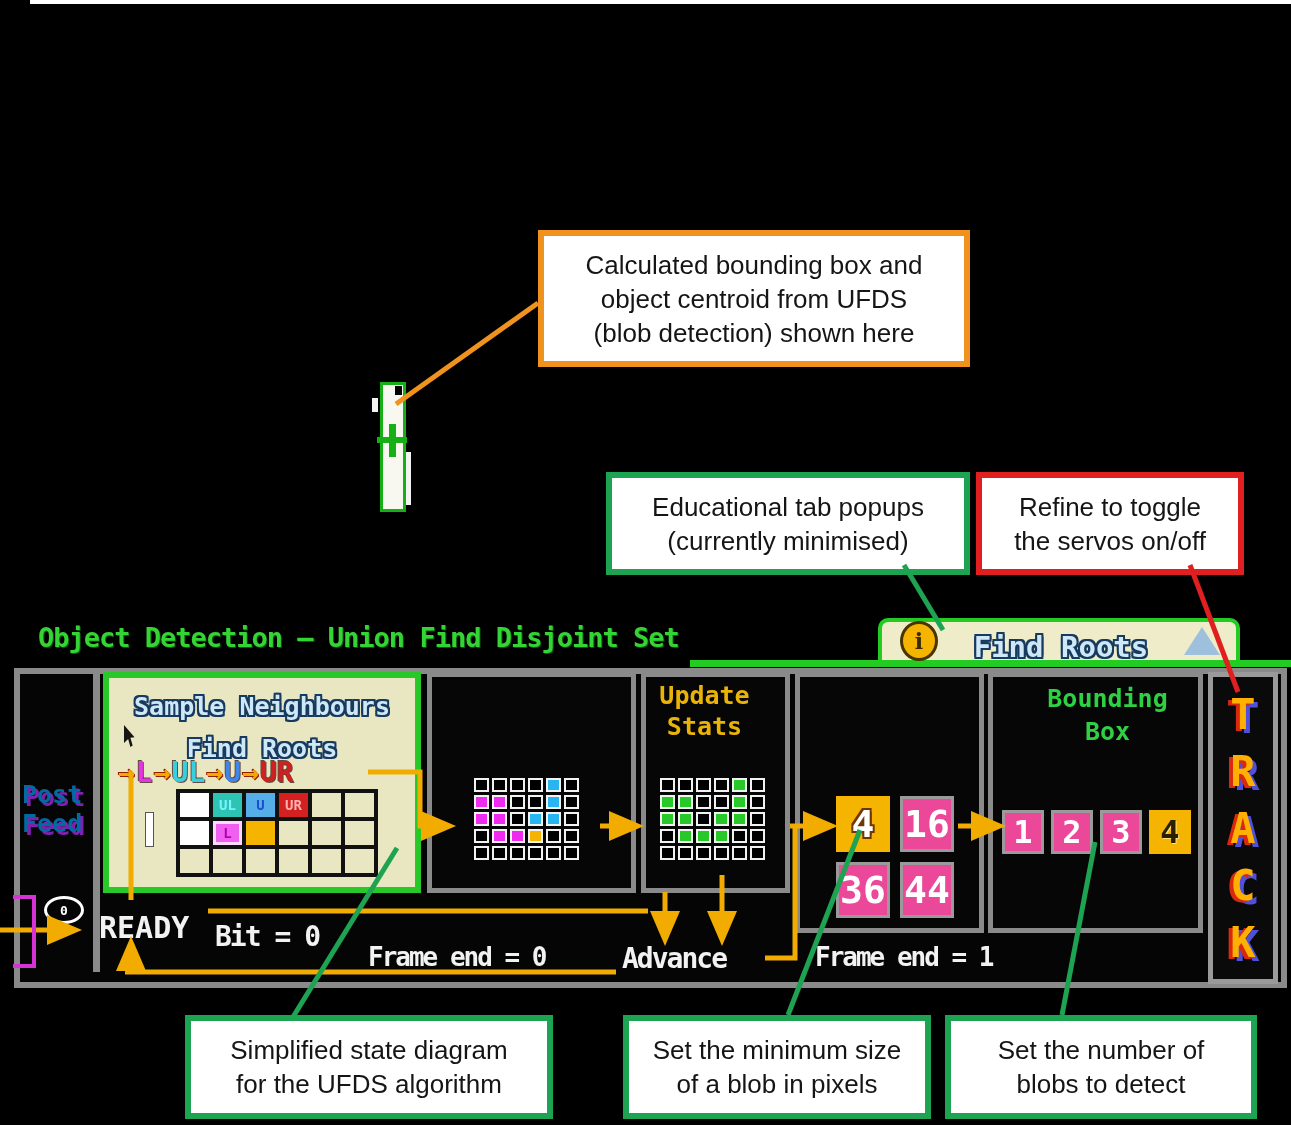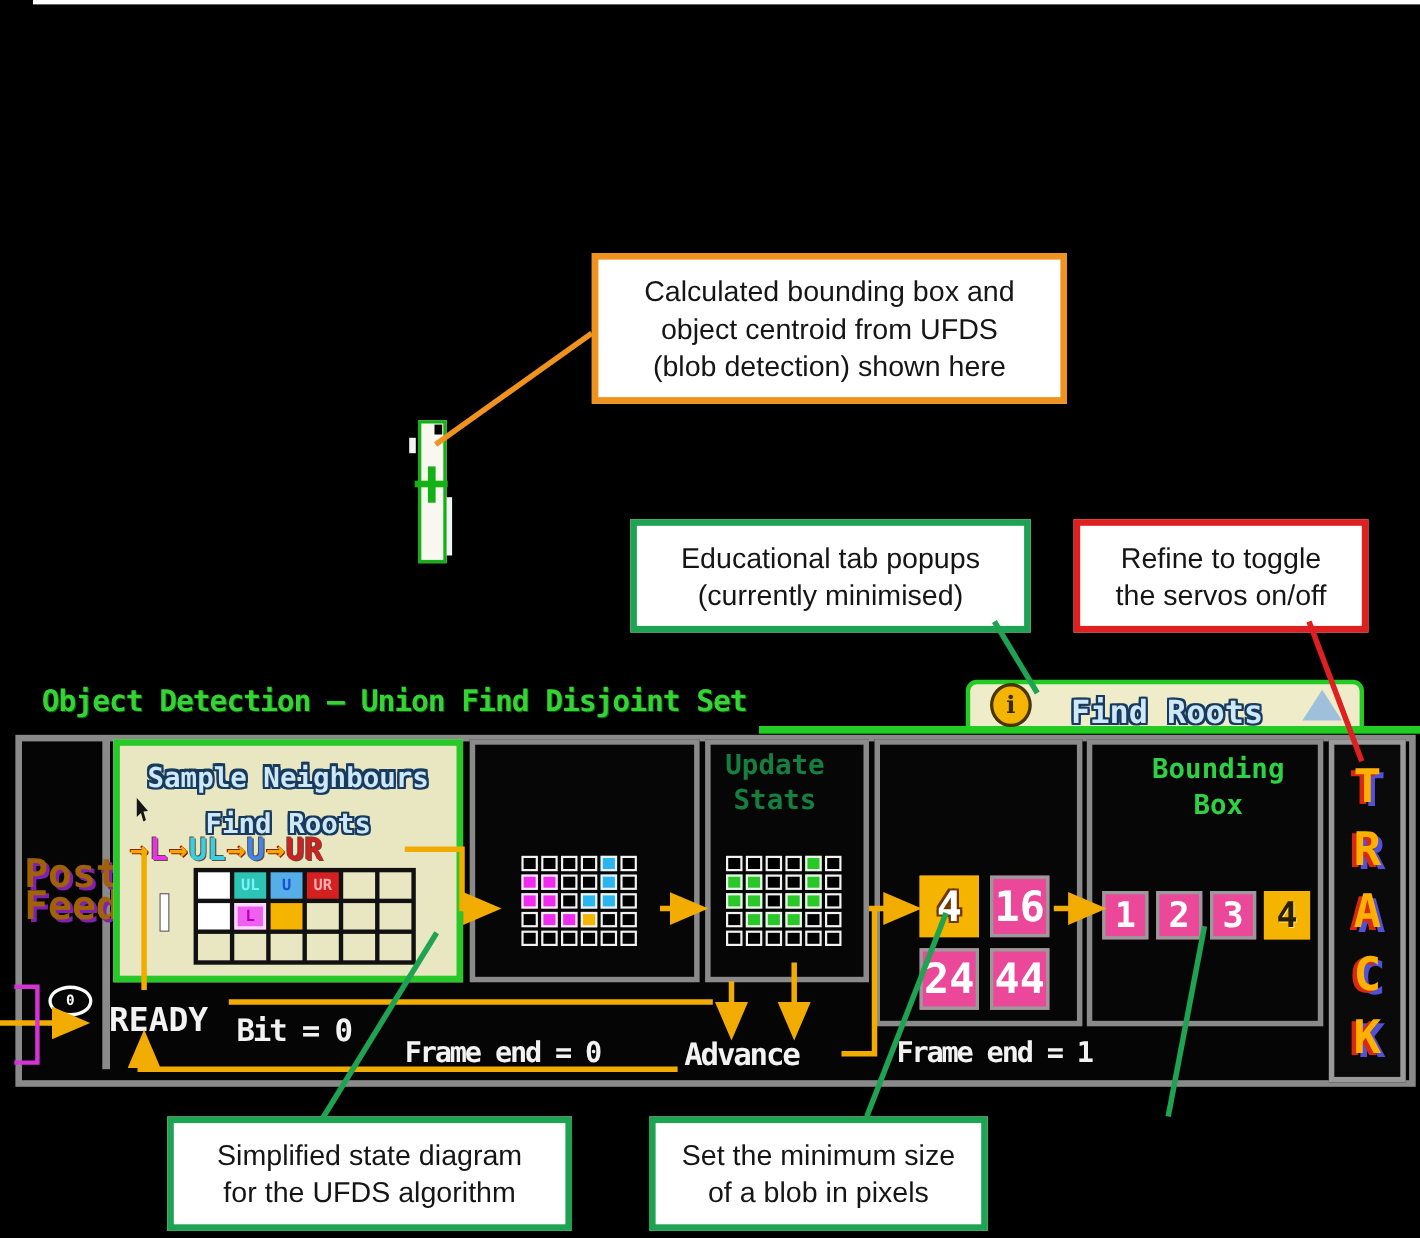"Educational tab popups" .b-green { margin-left: none -> 33px }
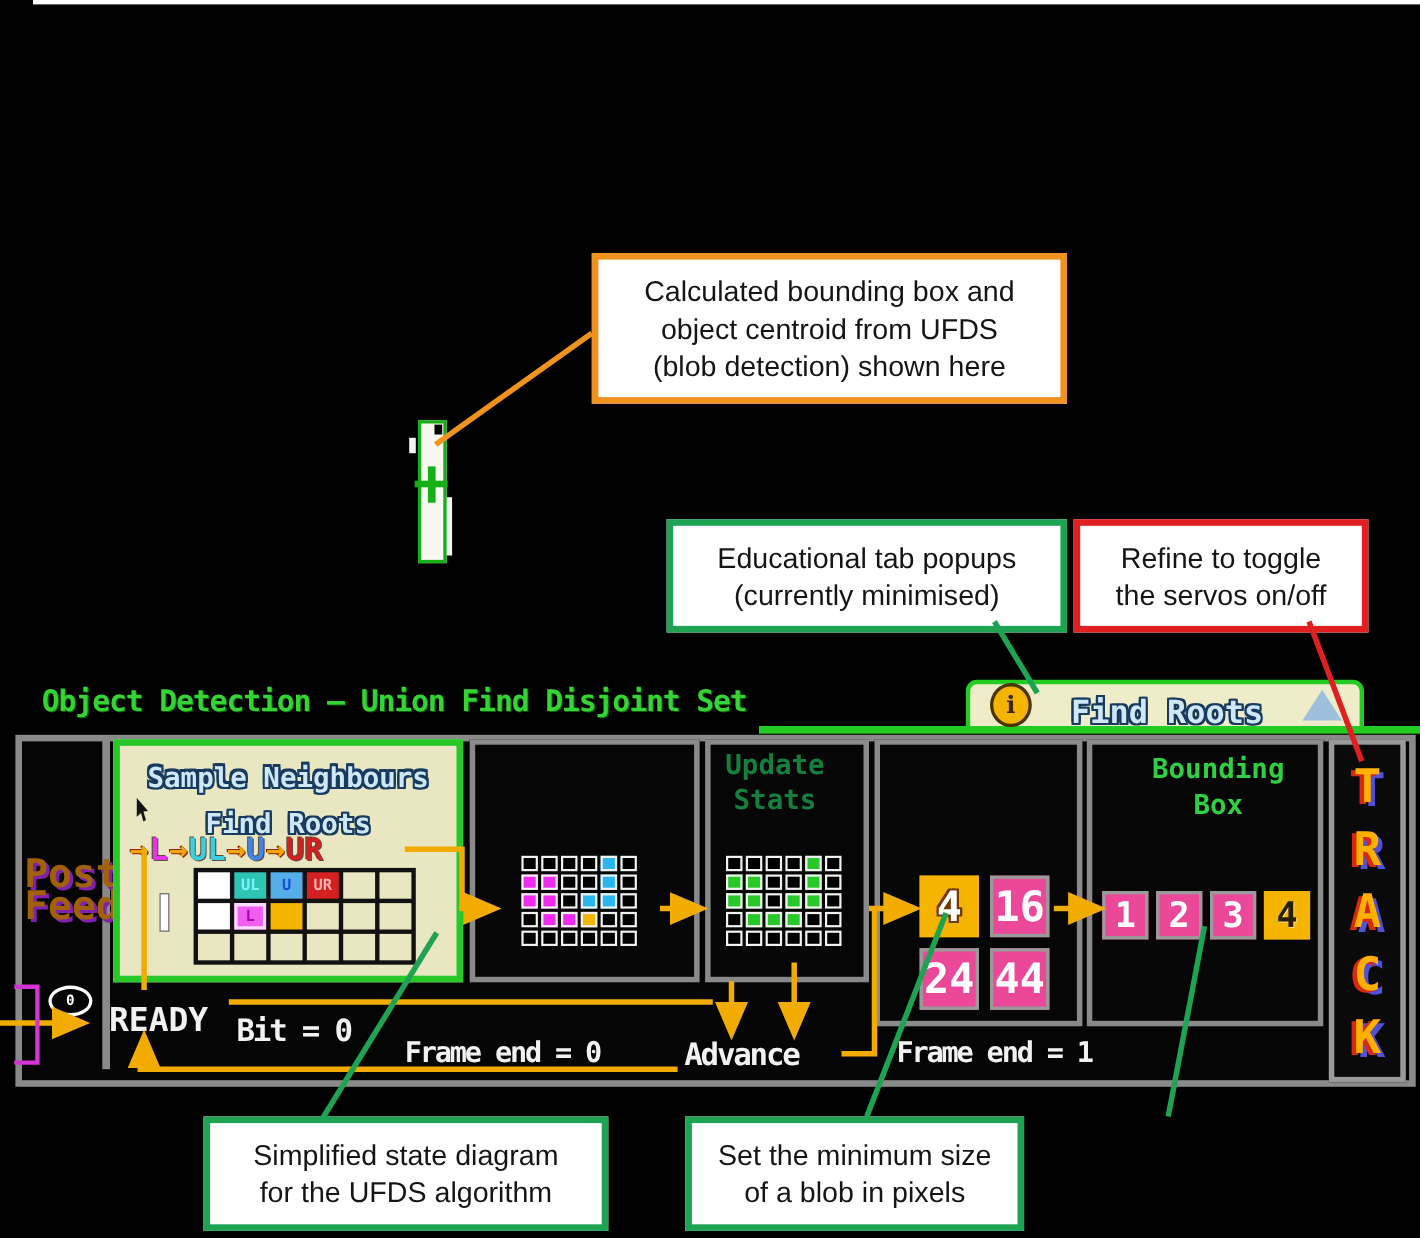"Update" div.abs { color: #15803d -> #eab308 }
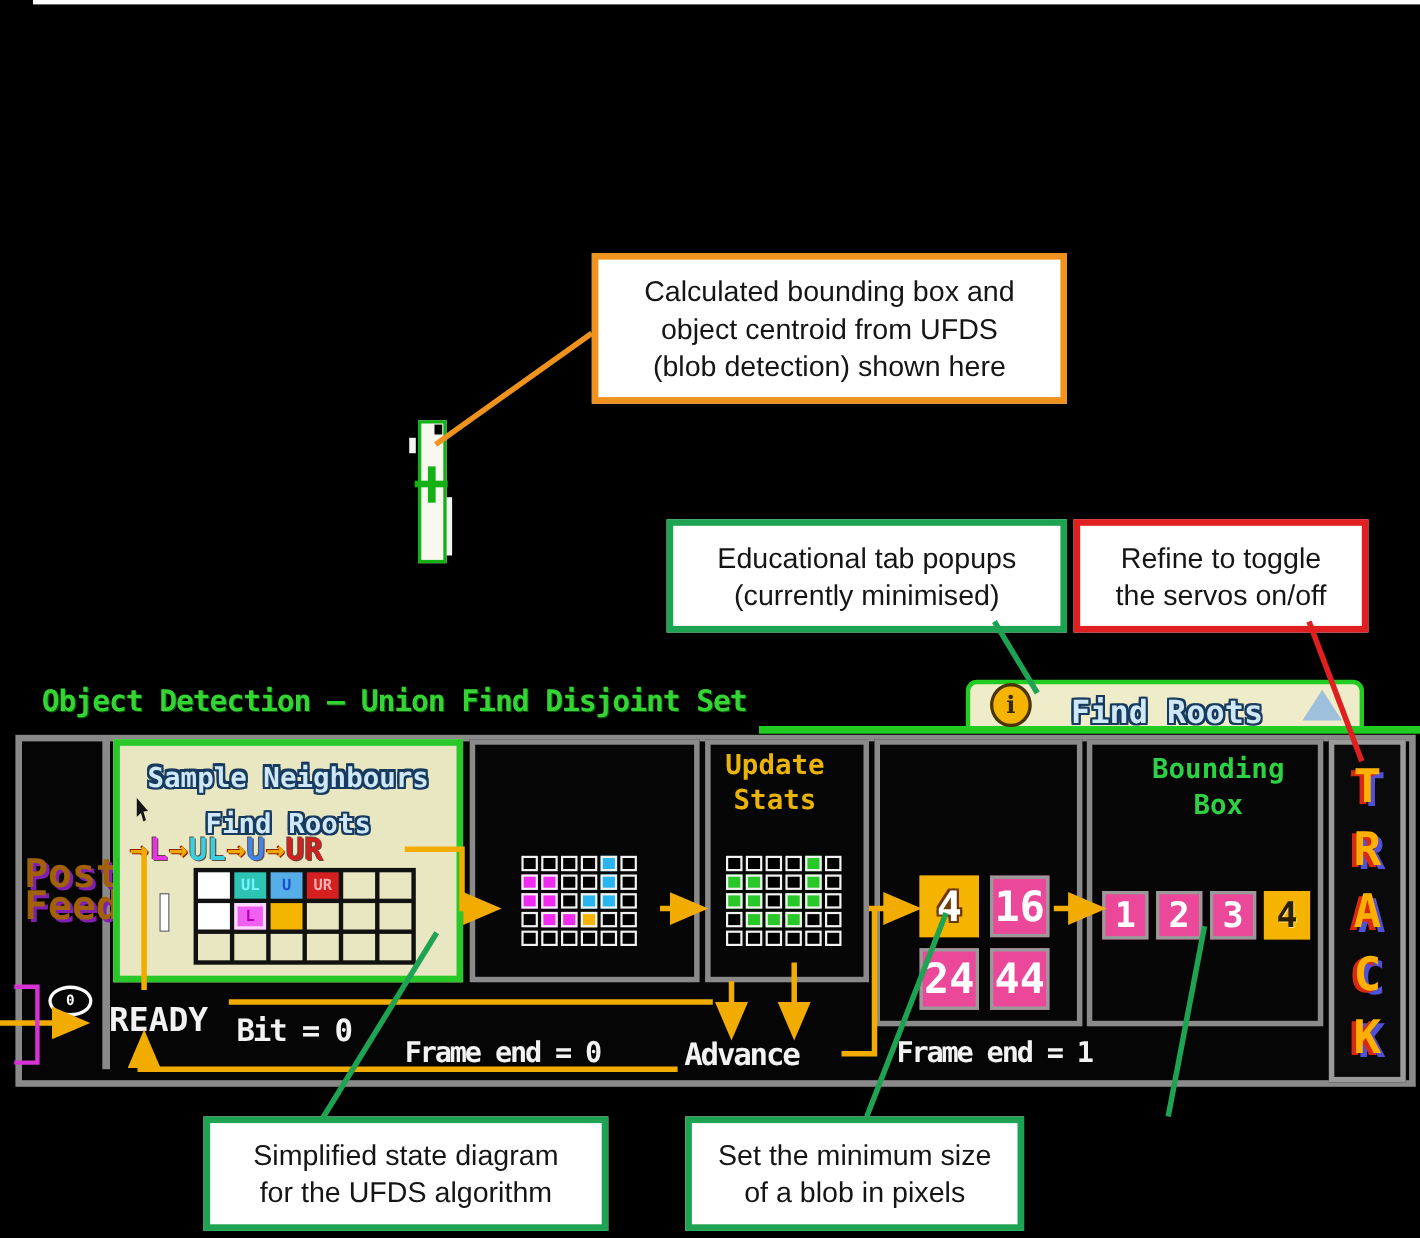"Post" div.abs { color: #a16207 -> #0369a1; font-size: 36px -> 25px }
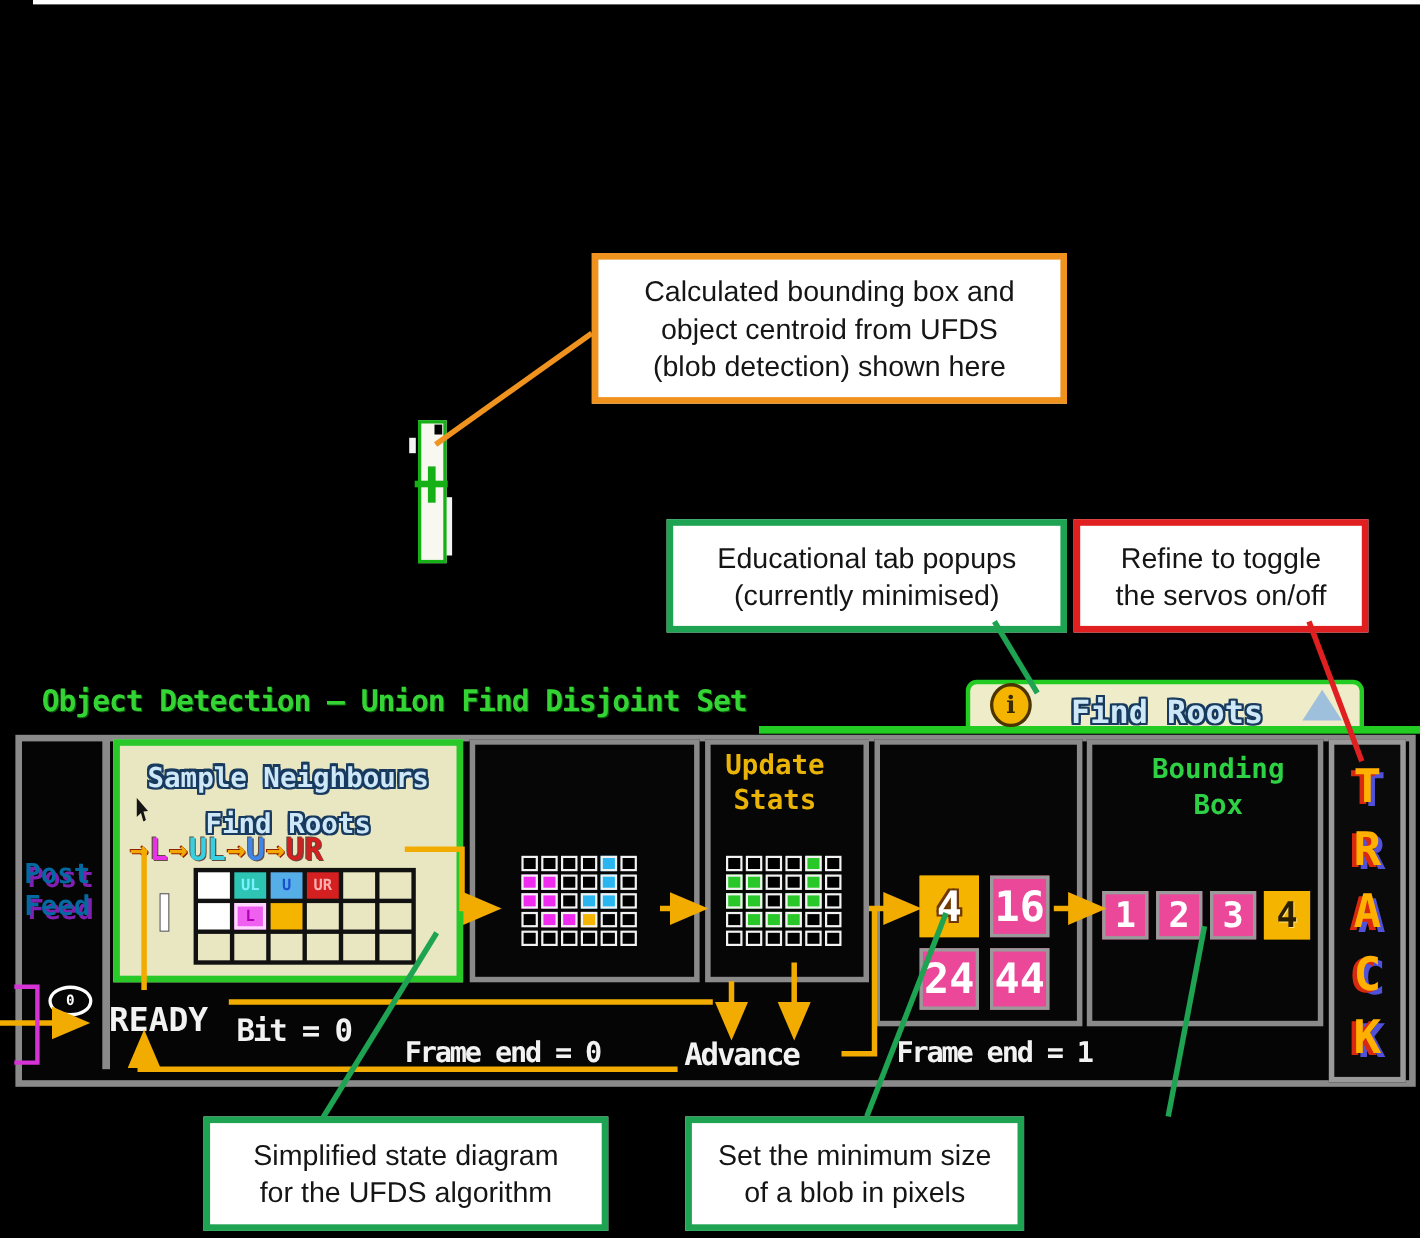"24" div.numbtn { text: 24 -> 36 }
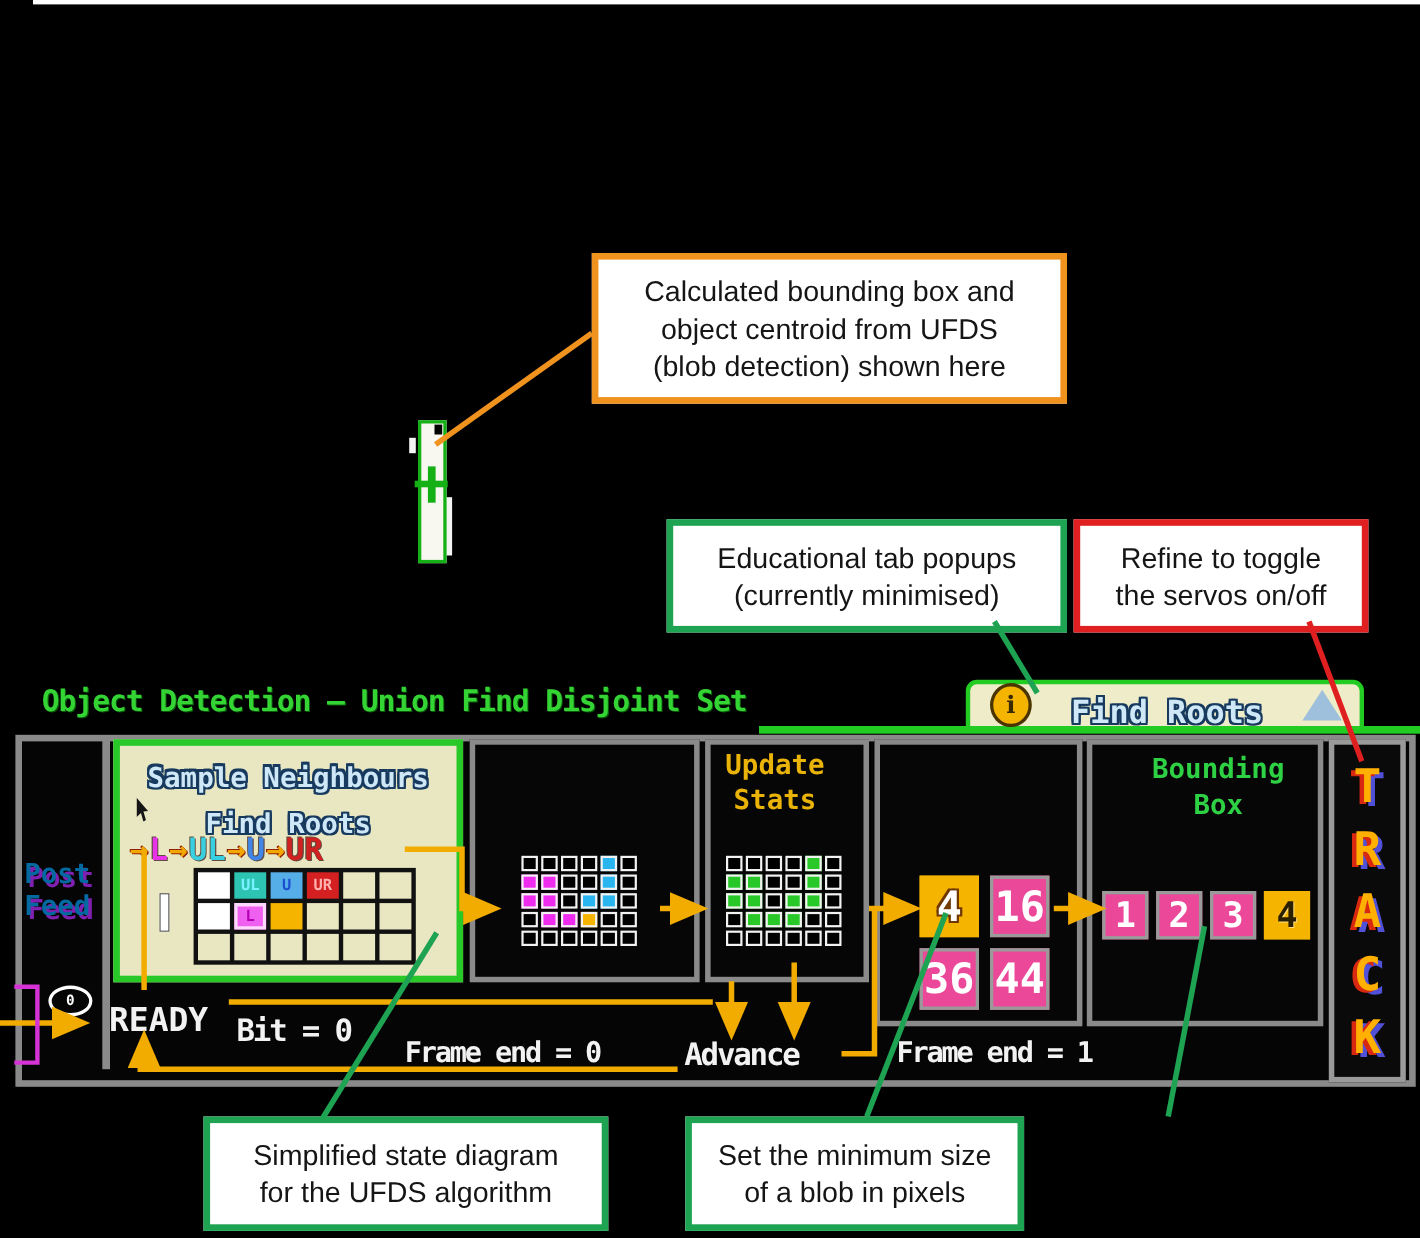"Set the number of" div.ann-box { html: none -> <div>Set the number of blobs to detect</div> }
